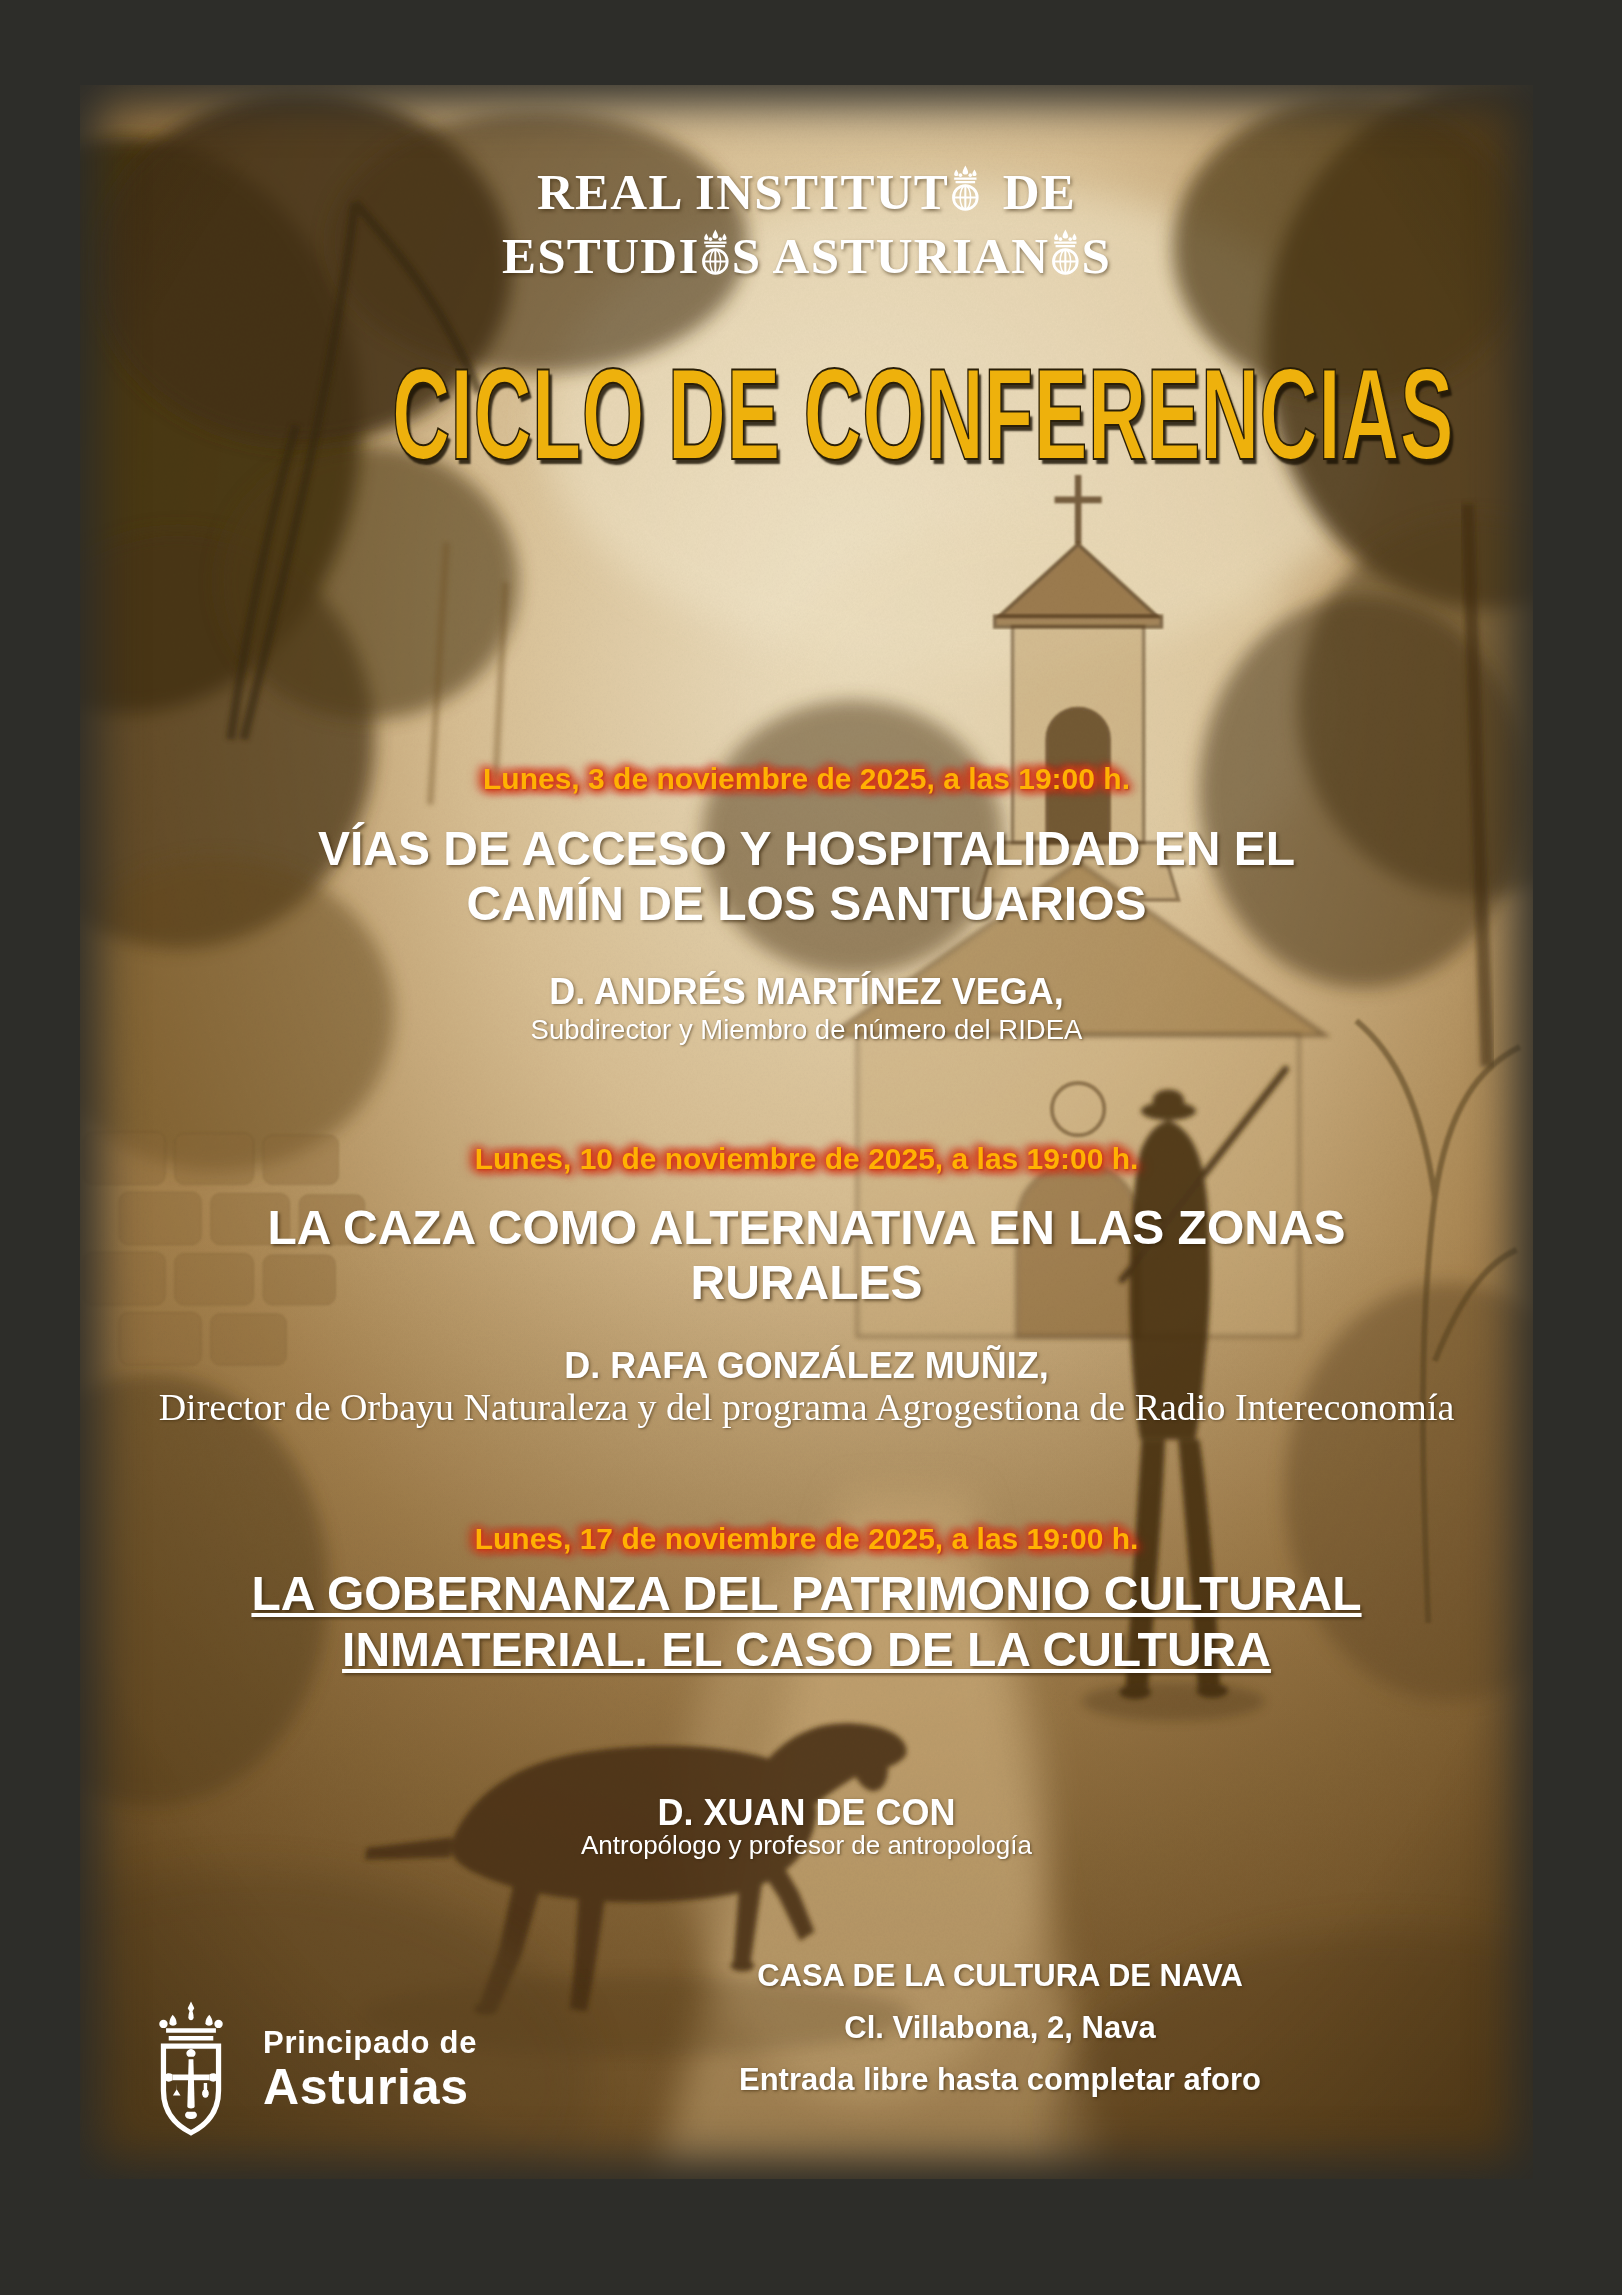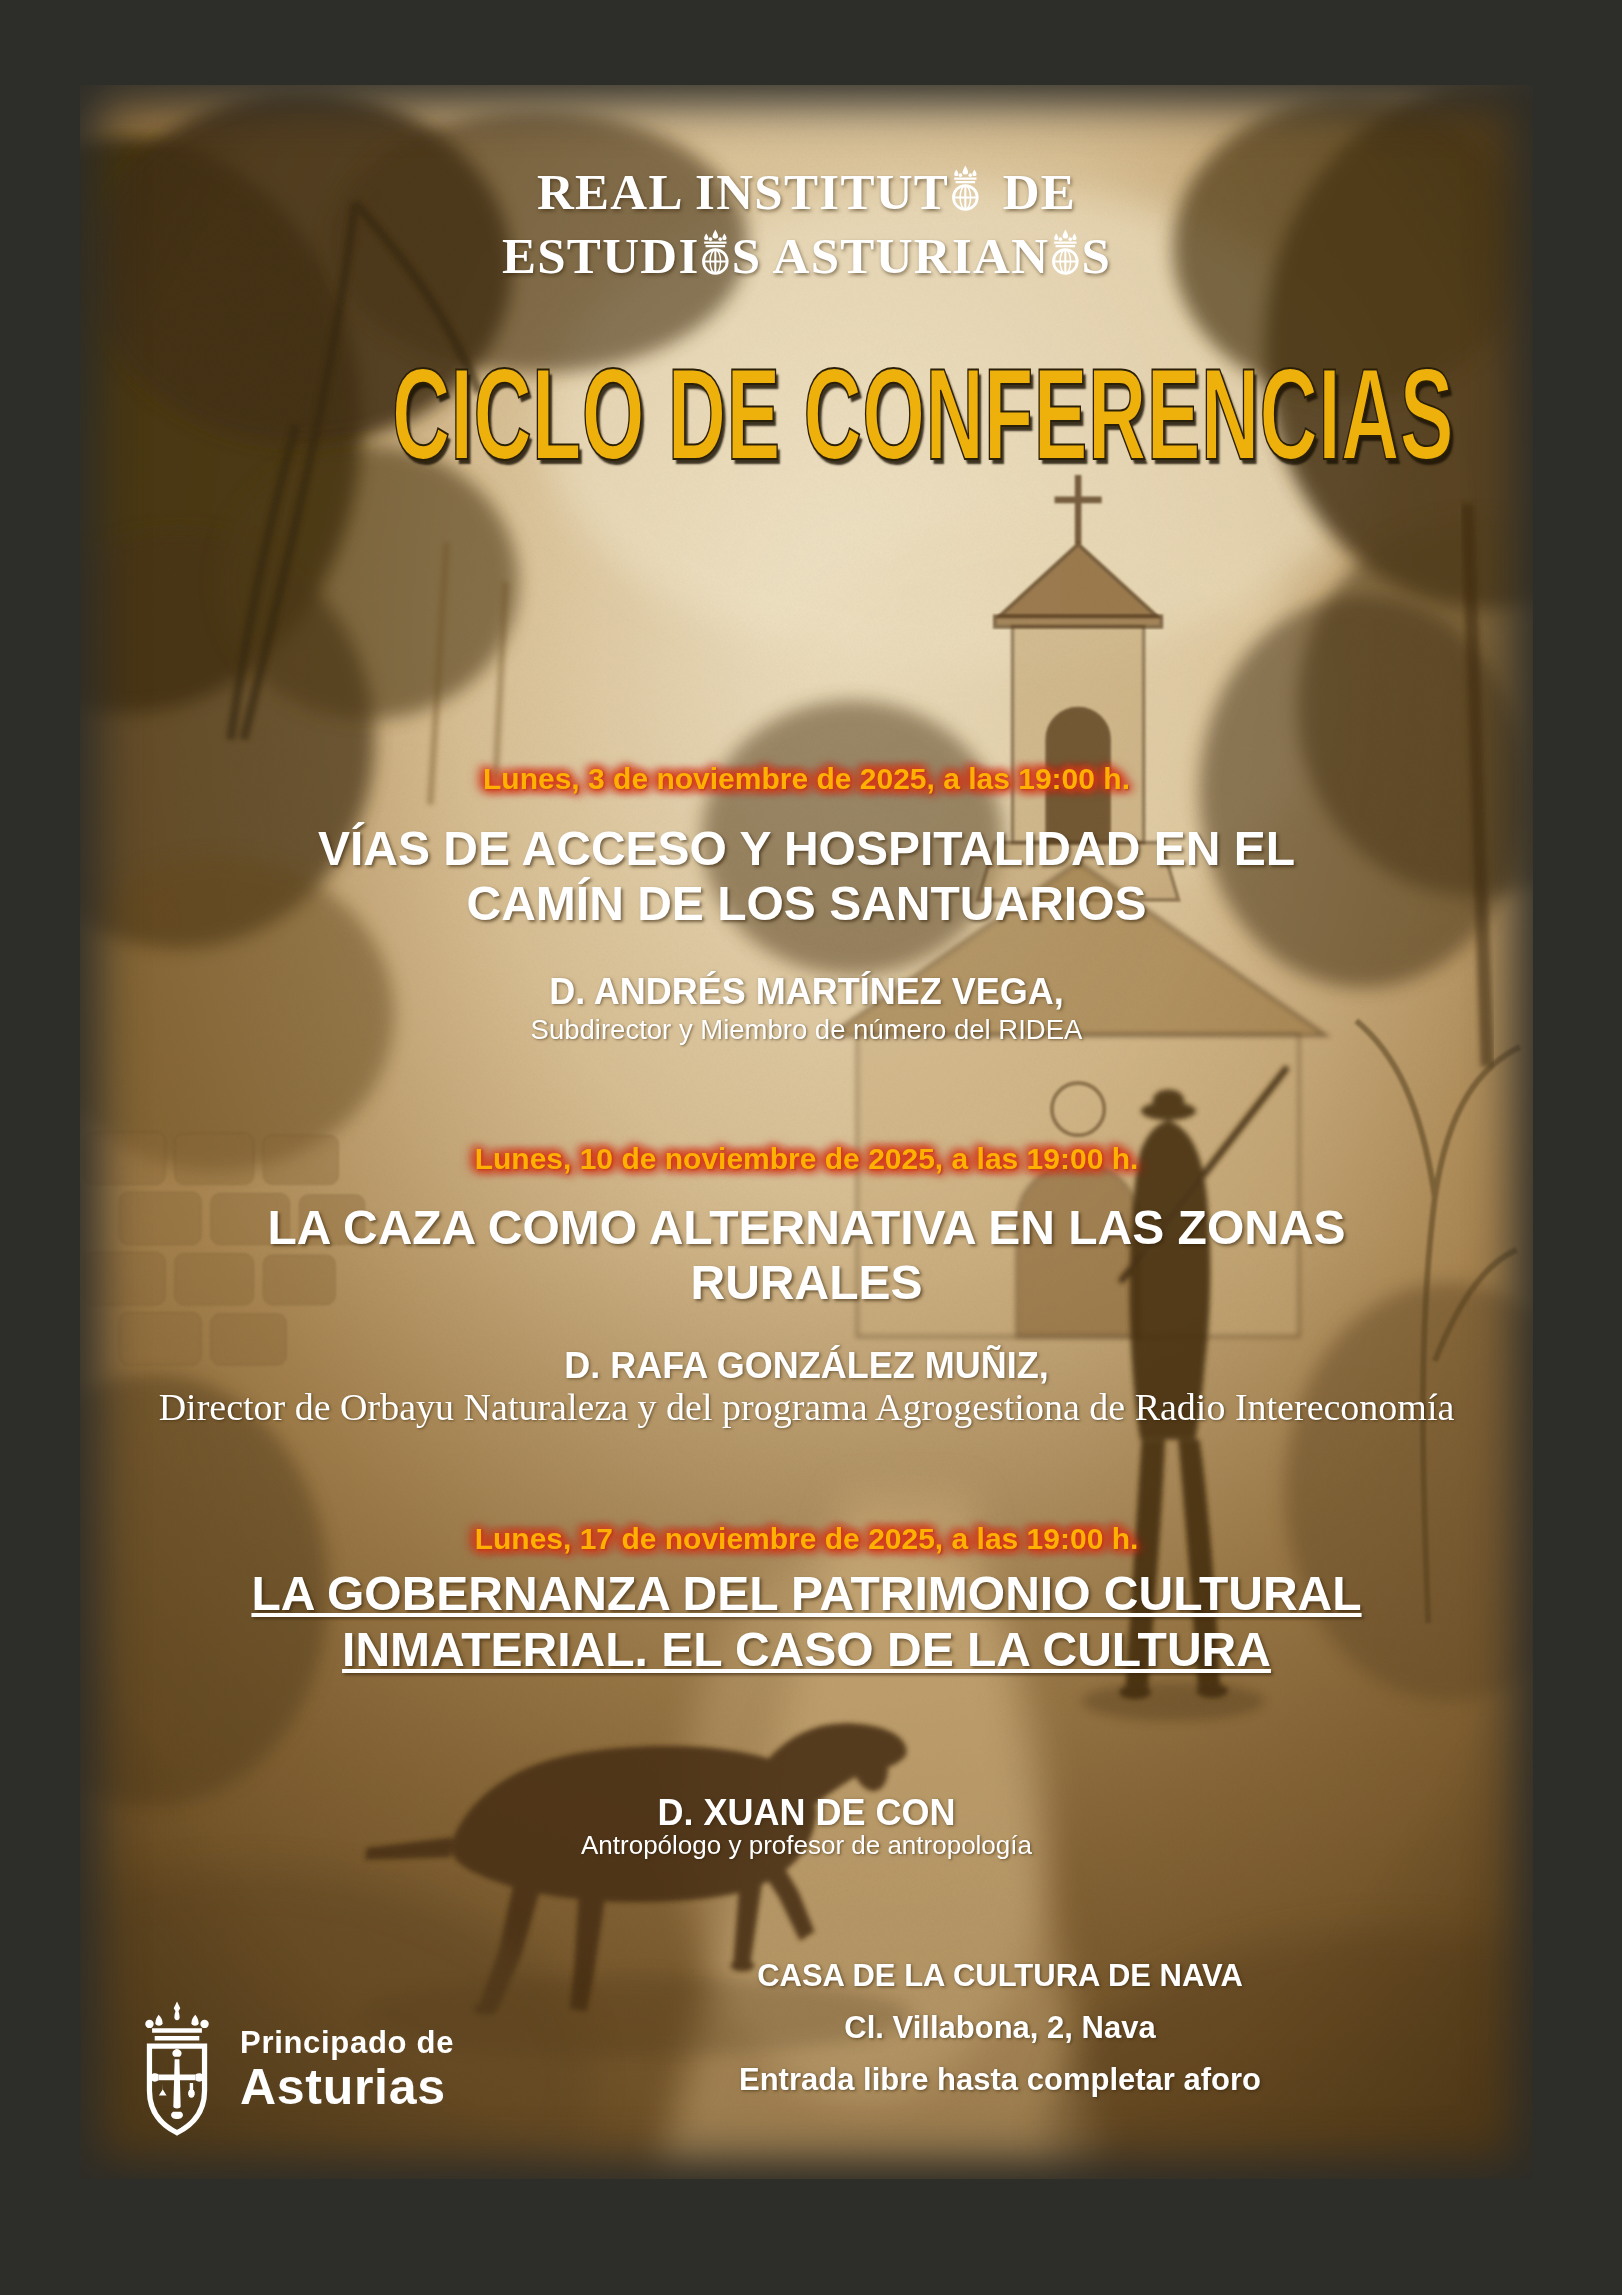"Principado de" .logo { gap: 21px -> 30px; left: 55px -> 69px }
